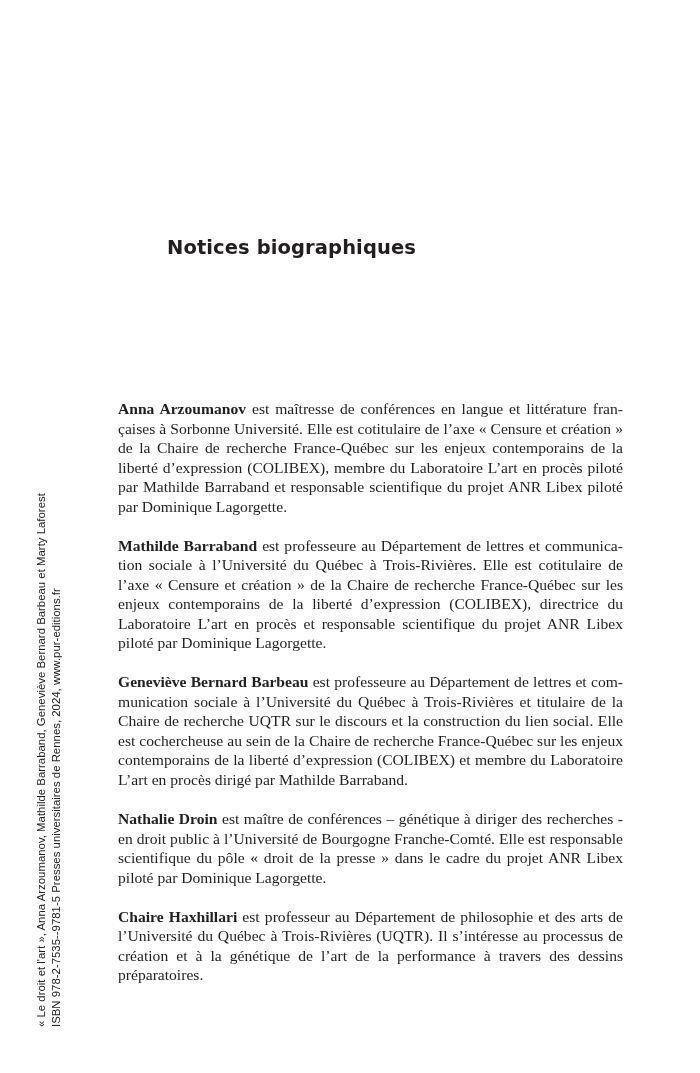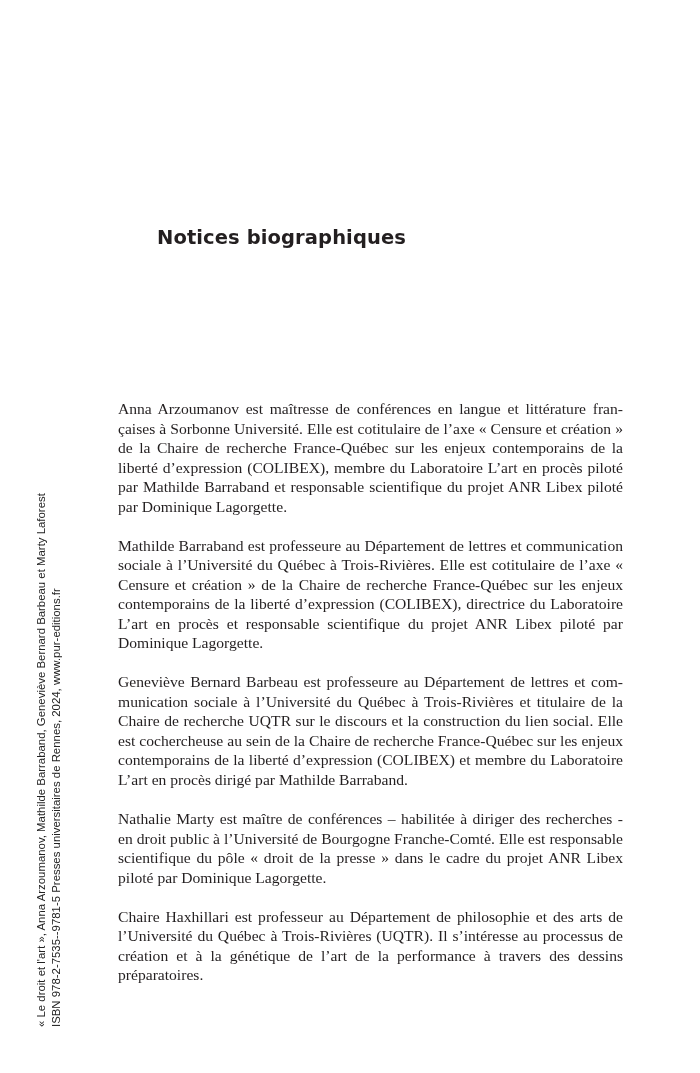"Notices biographiques" .page-title { margin: 0 -> 10px }
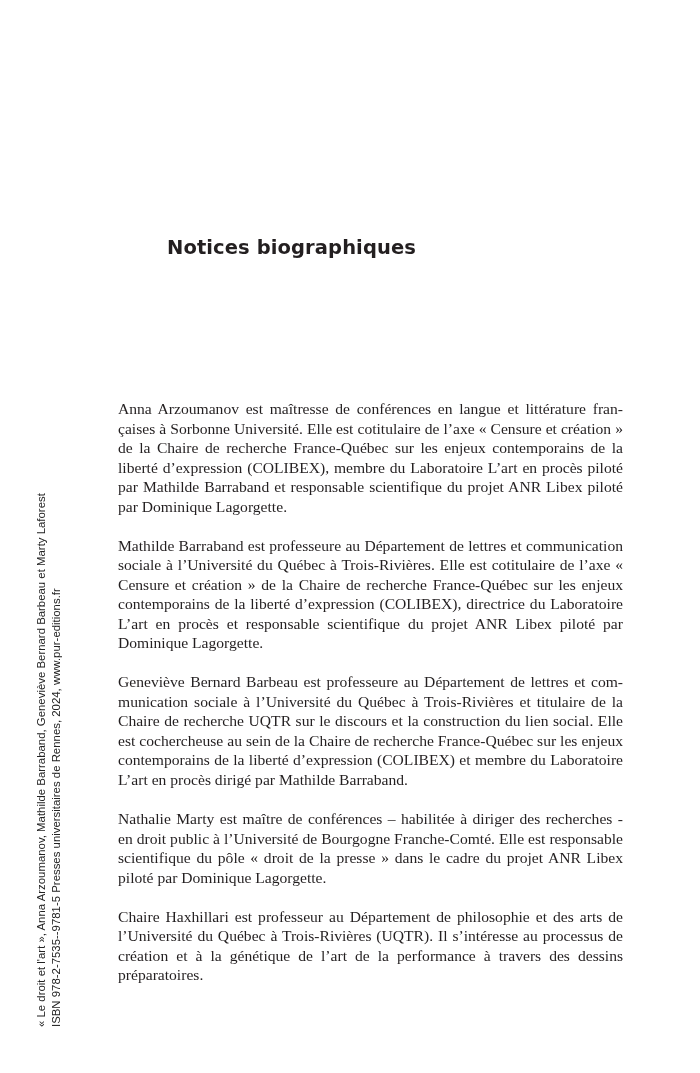"Anna Arzoumanov" .bio-name { font-weight: normal -> bold }
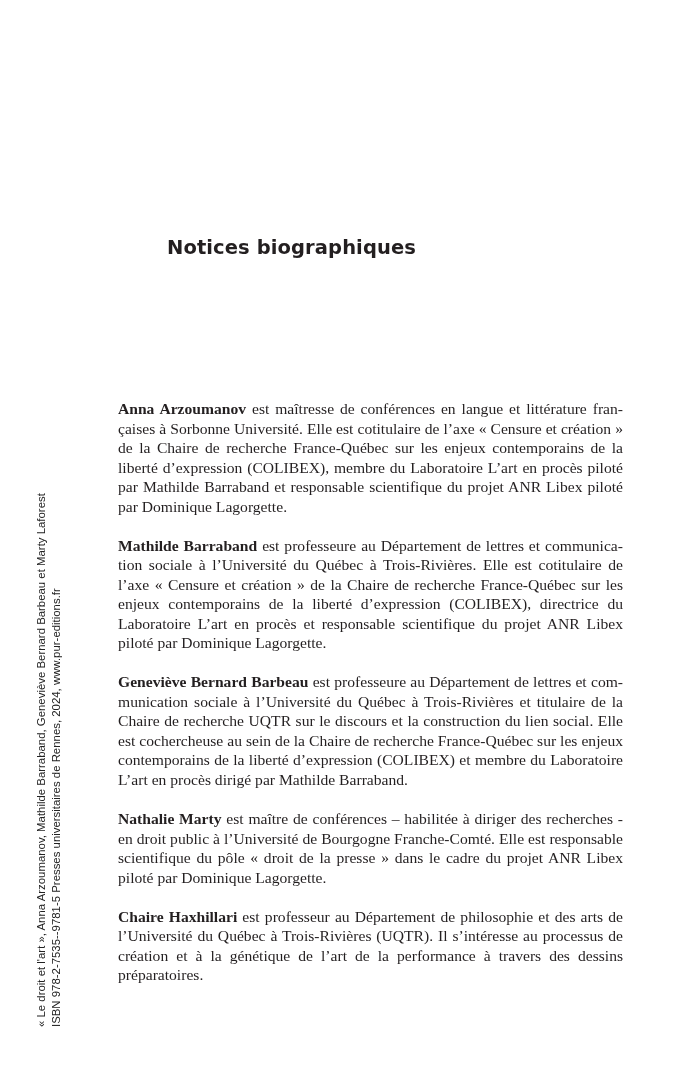"Nathalie Marty" span.bio-name { text: Marty -> Droin }
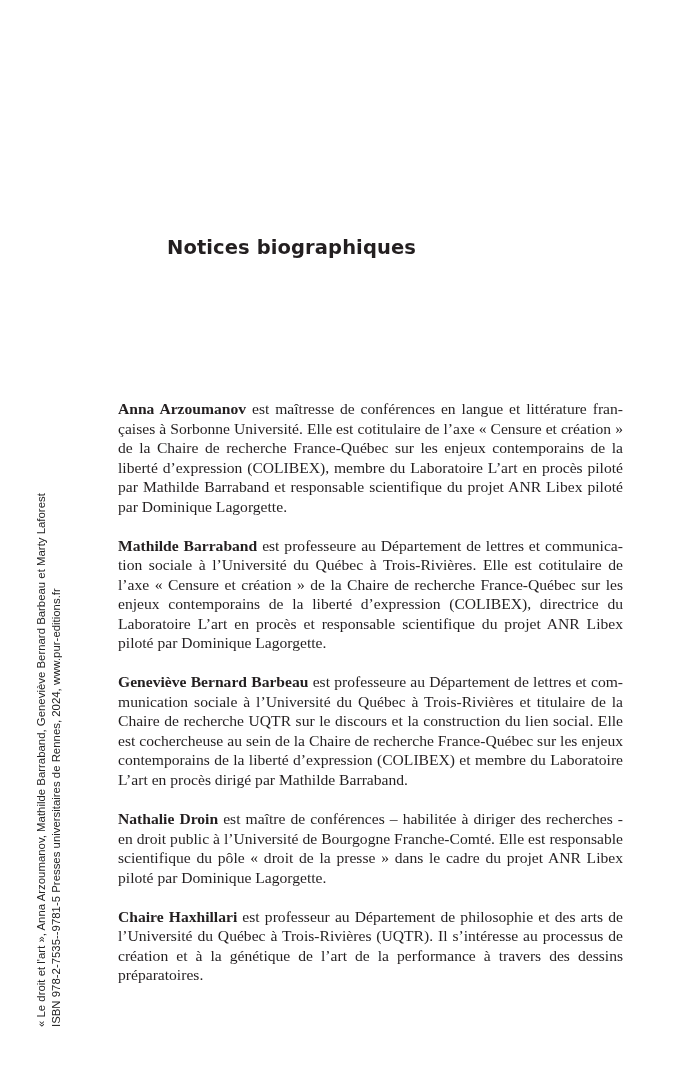"est maître de conférences –" span { text: habilitée -> génétique }
